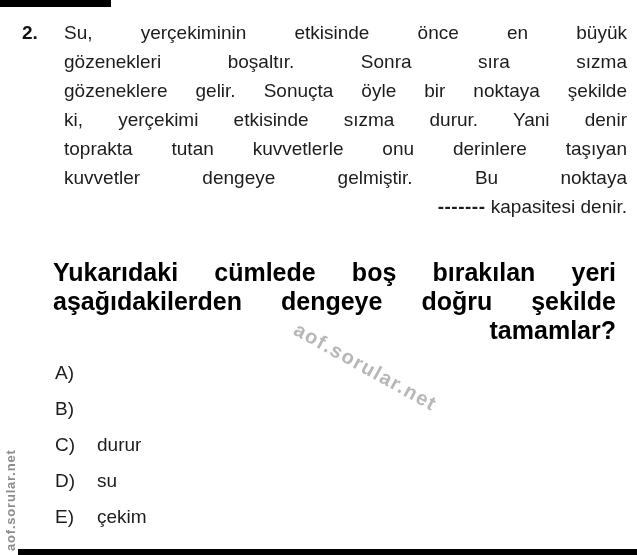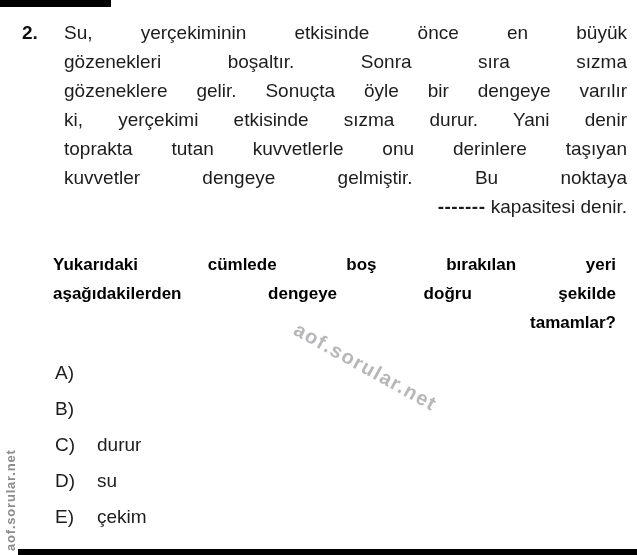"gözeneklere gelir. Sonuçta öyle bir" div.line { text: dengeye varılır -> noktaya şekilde }
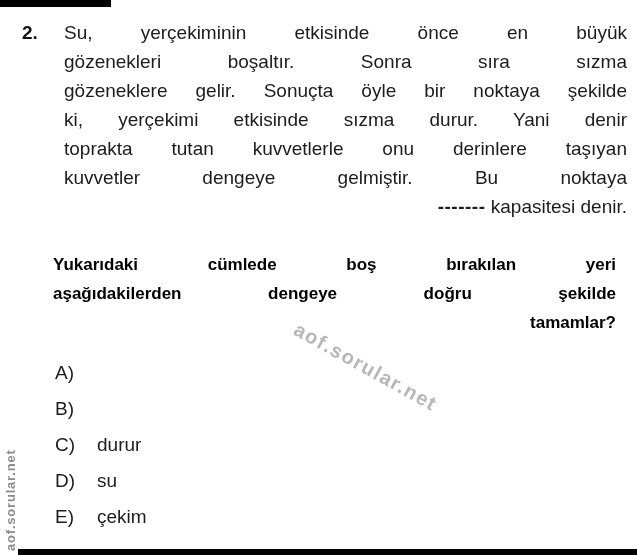"Yukarıdaki cümlede boş bırakılan yeri" .stem-block { font-size: 17px -> 25px; top: 250px -> 258px }
